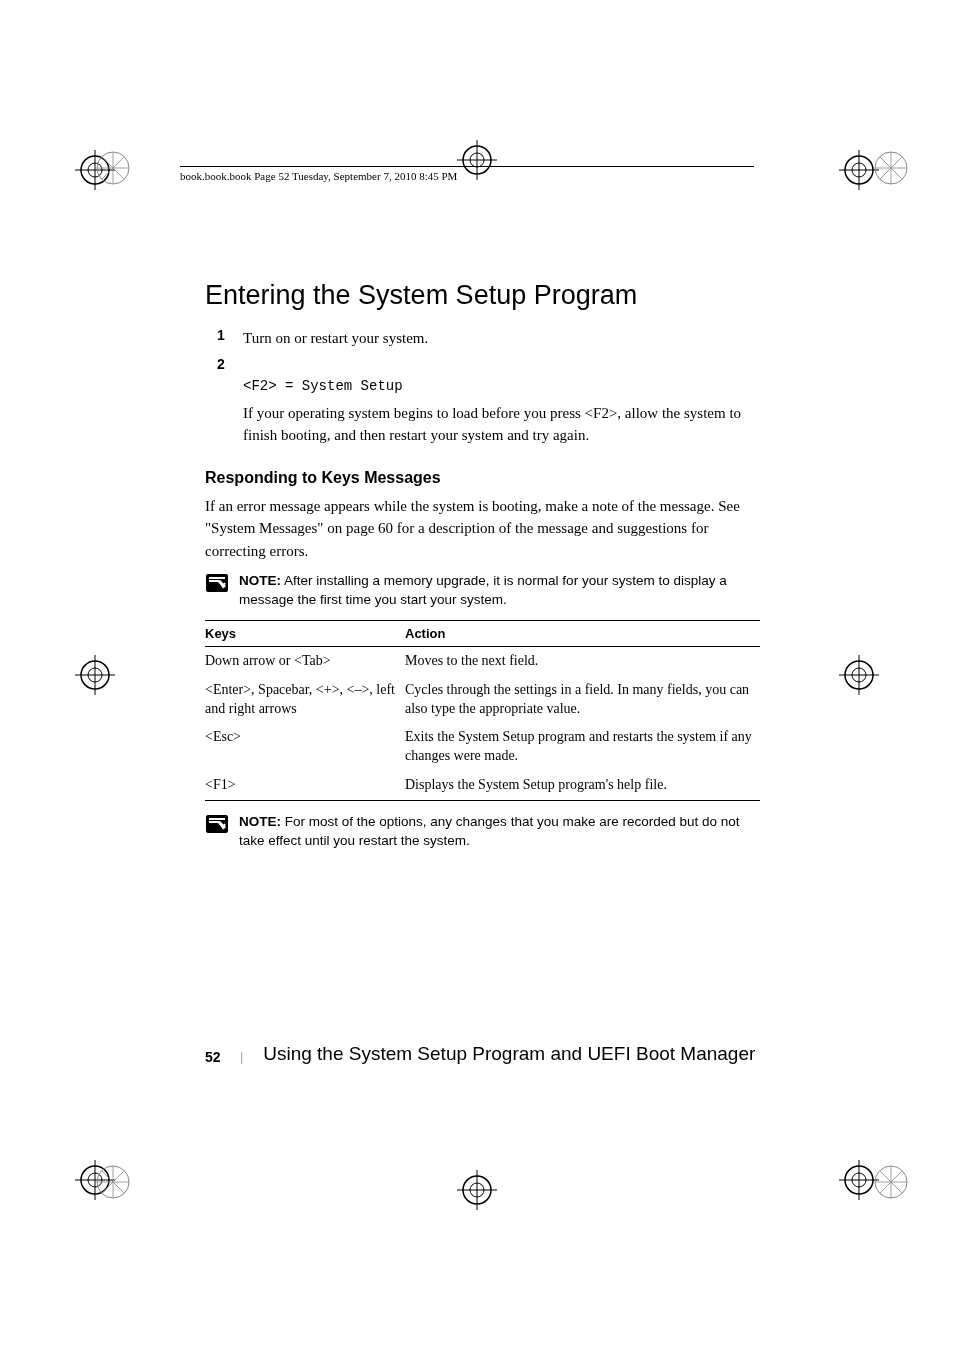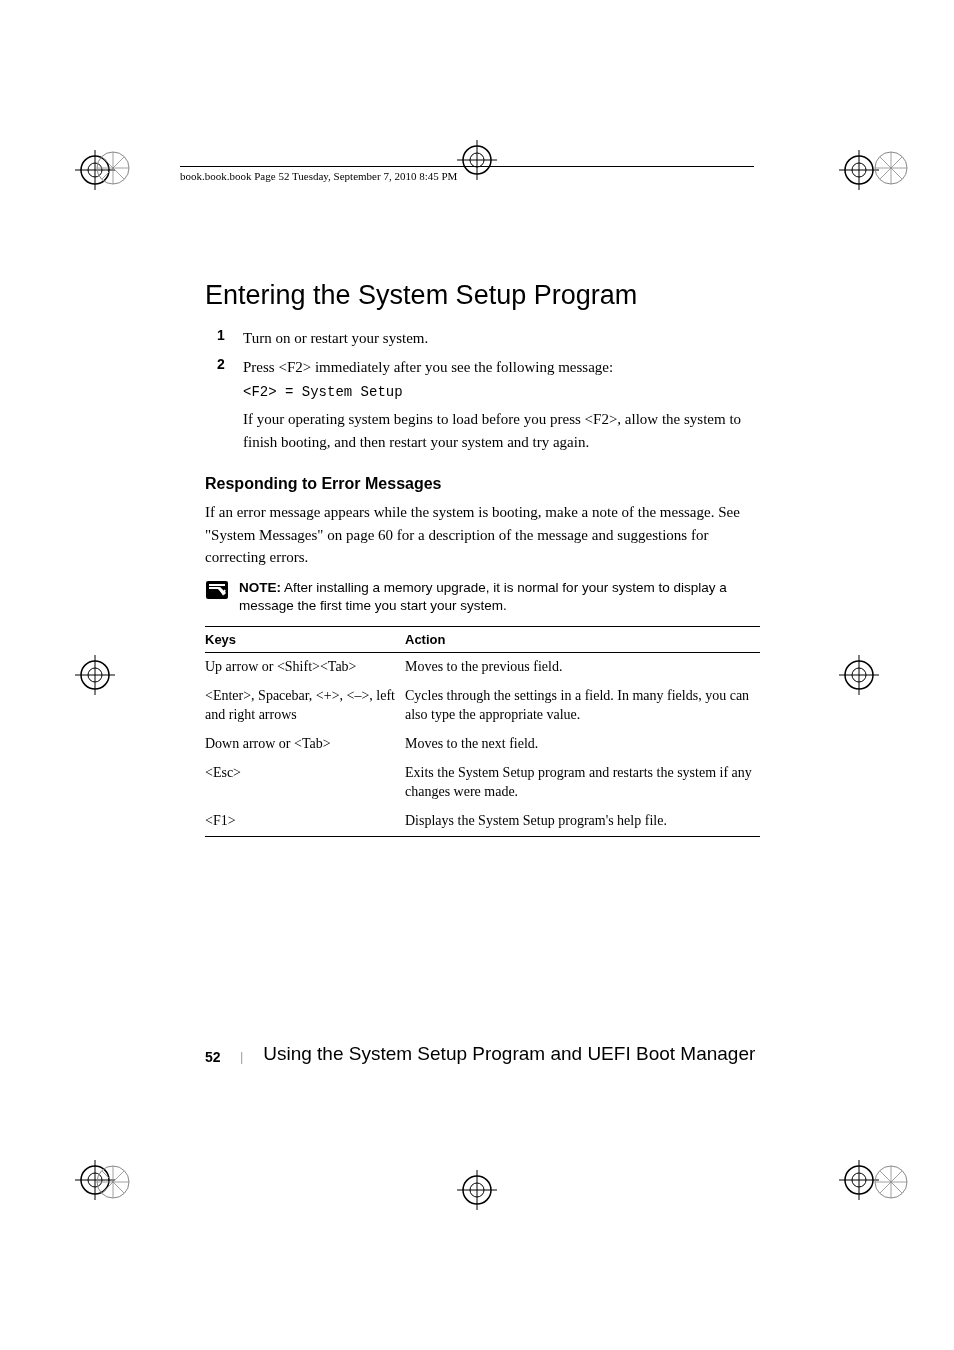"Press <F2> immediately after you" span.num-text { html: <span>Press &lt;F2&gt; immediately after you see the following message:</span> -> none }
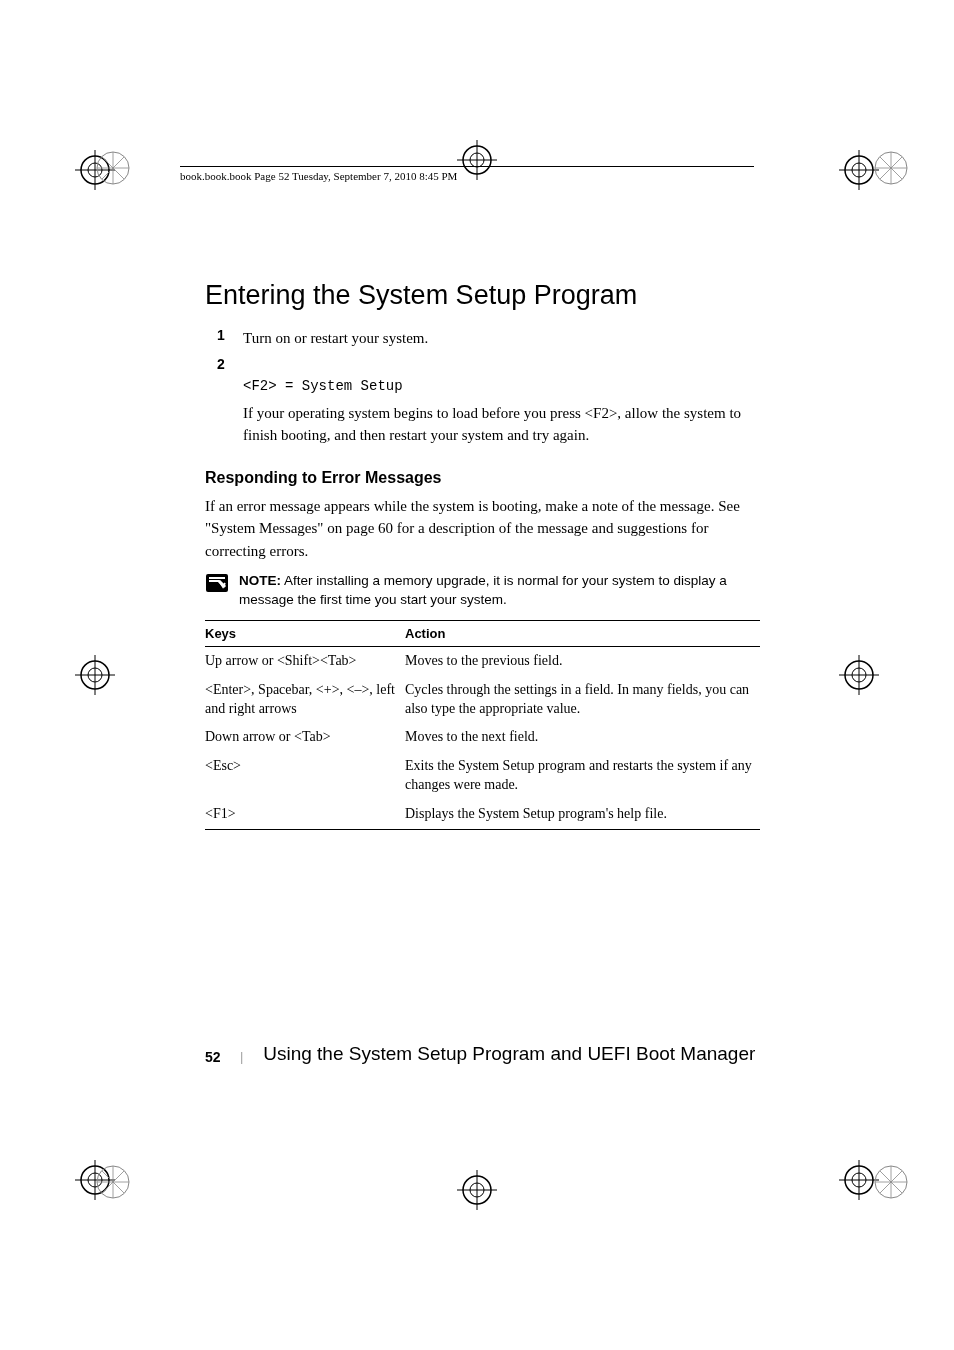"Responding to Error Messages" h2 { text: Error -> Keys }
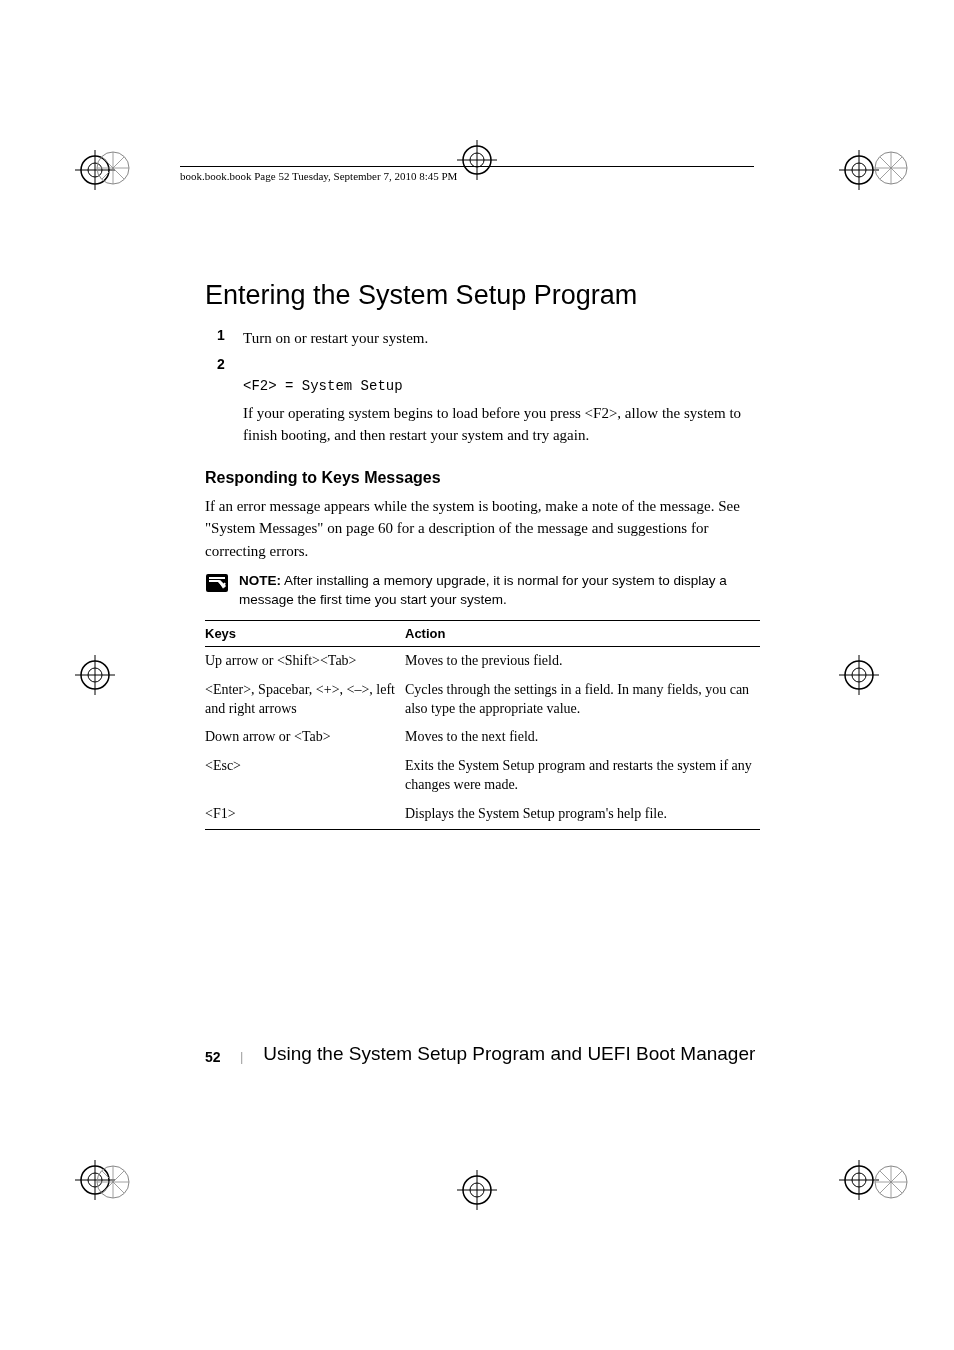"Up arrow or <Shift><Tab>" tr { html: <tr> <td>Up arrow or &lt;Shift&gt;&lt;Tab&gt;</td> <td>Moves to the previous field.</td> </tr> -> none }
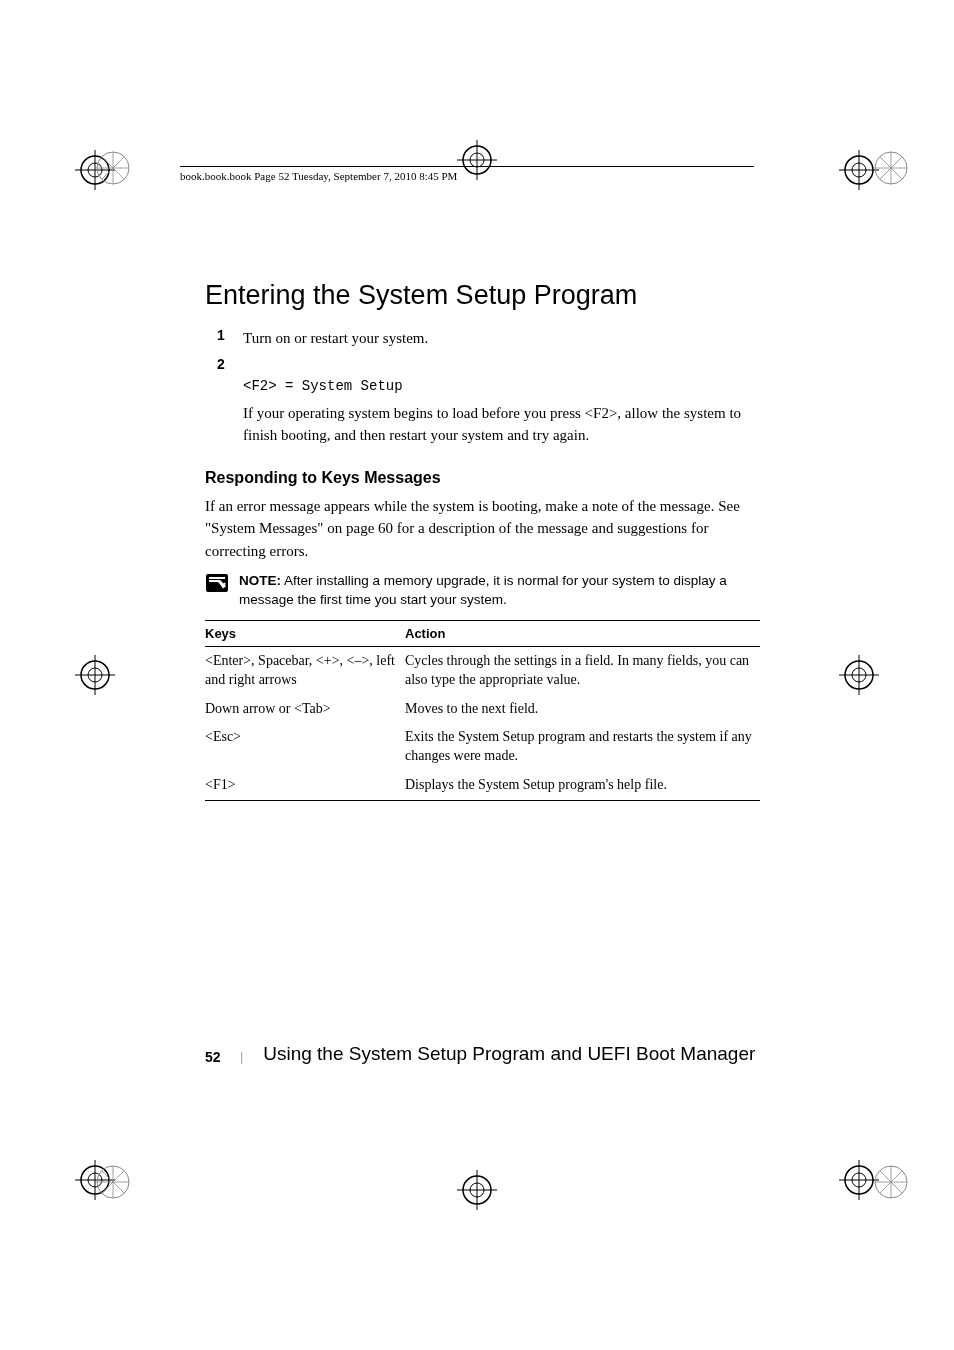"<Enter>, Spacebar, <+>, <–>, left" tr { order: before "Down arrow or <Tab>" -> after "Down arrow or <Tab>" }
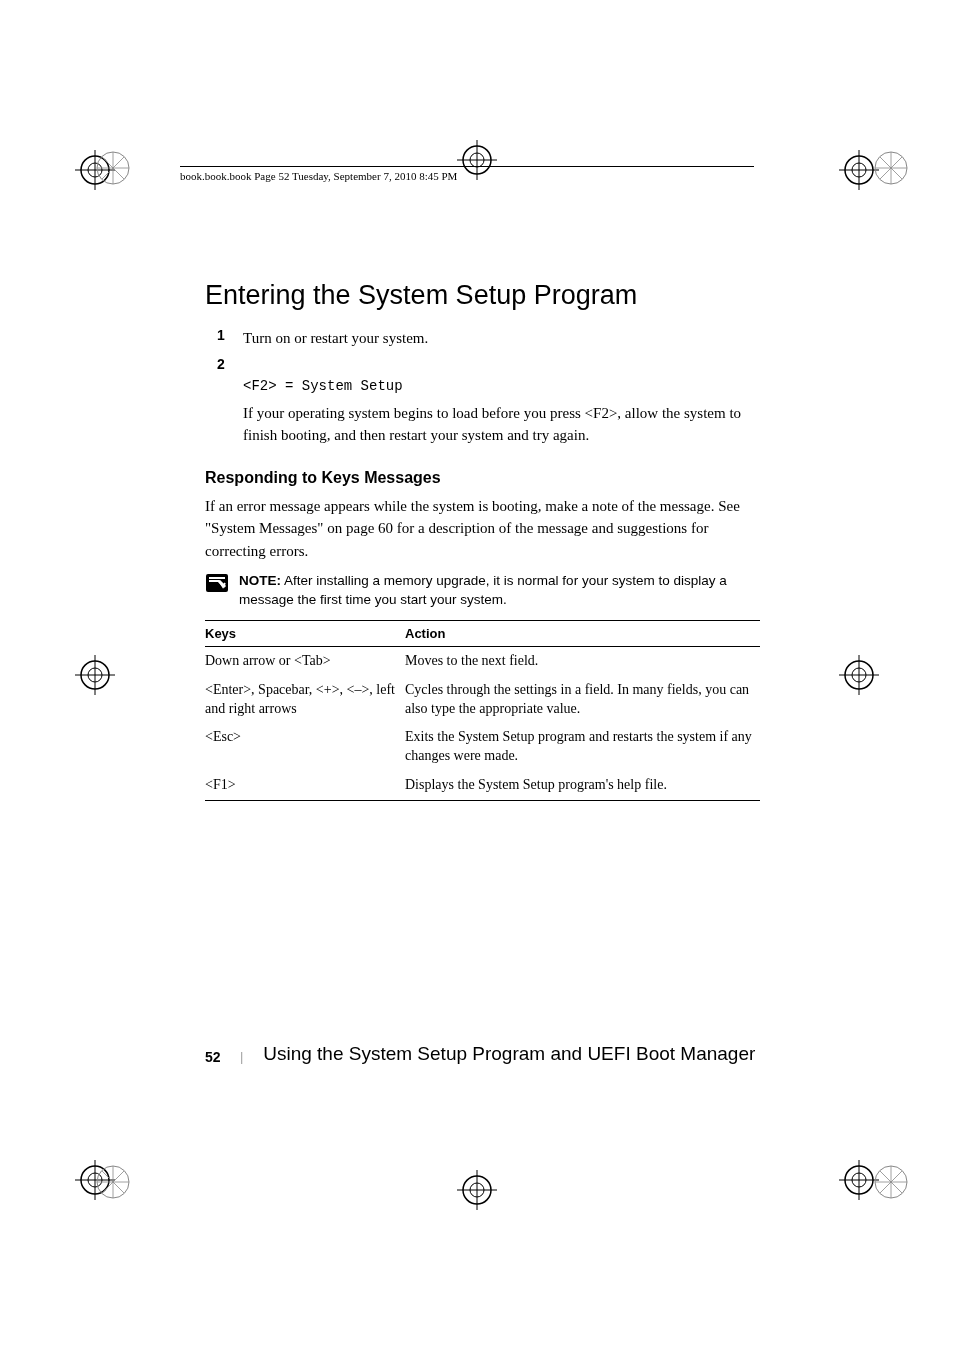"NOTE: For most of the" div.note-row { html: none -> <div> <span> <svg> <rect></rect> <path></path> <path></path> </svg> </span> <span><strong>NOTE:</strong><span> For most of the options, any changes that you make are recorded but do not take effect until you restart the system.</span></span> </div> }
